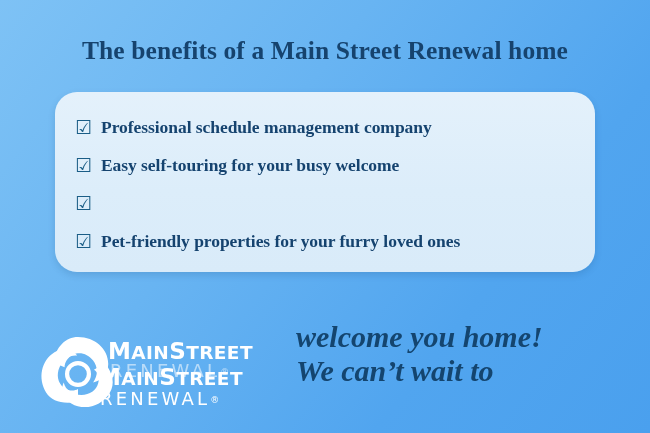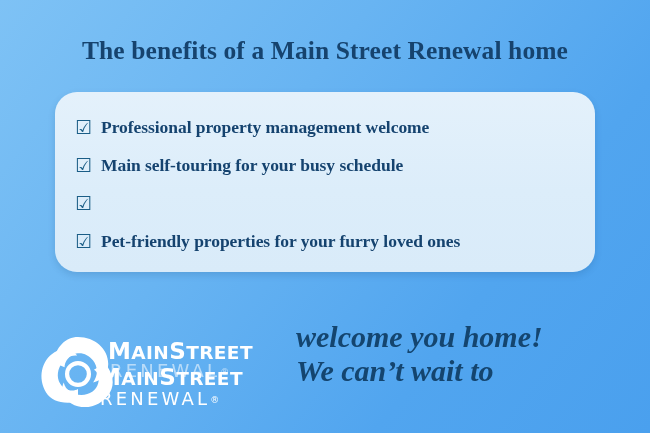"Professional property management welcome" span.benefit-text { text: property management welcome -> schedule management company }
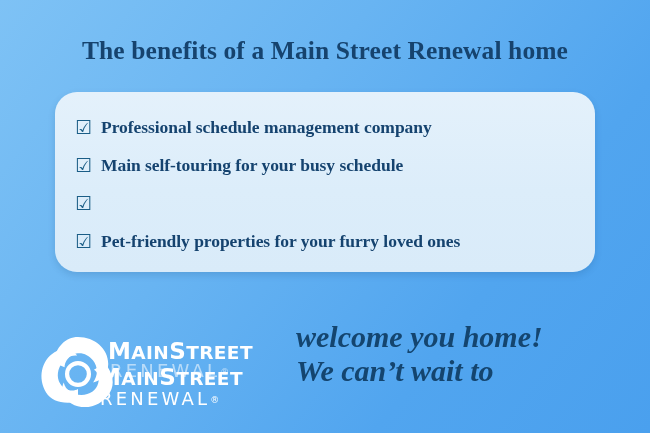"Main self-touring for your busy" span.benefit-text { text: Main self-touring for your busy schedule -> Easy self-touring for your busy welcome }
